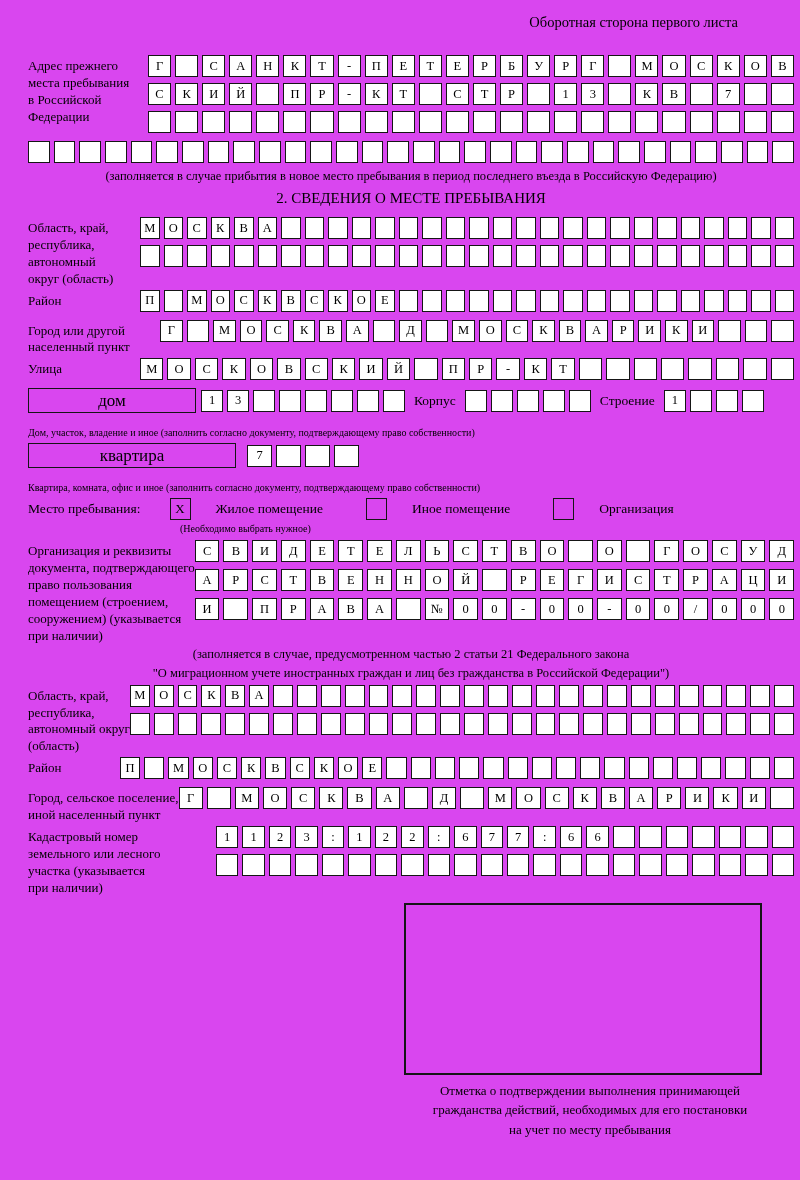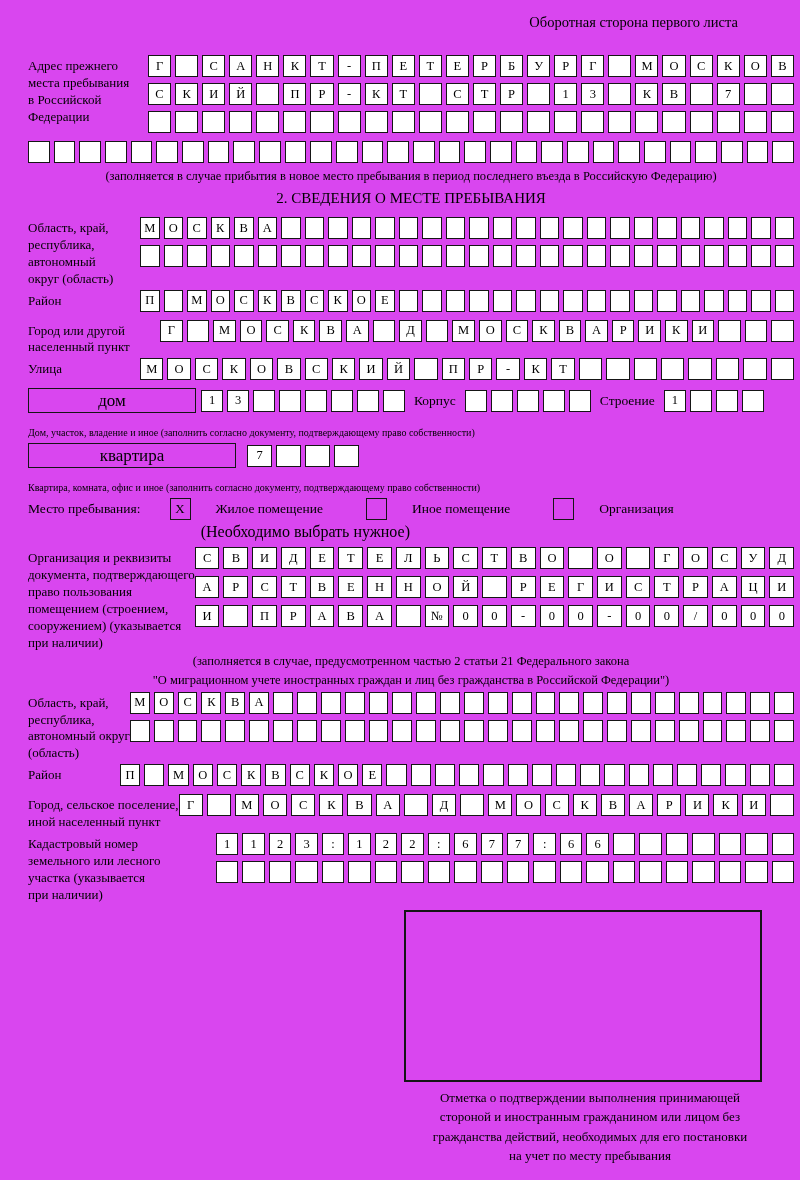"(Необходимо выбрать нужное)" .mesto-note { font-size: 16px -> 10px; text-align: right -> left }
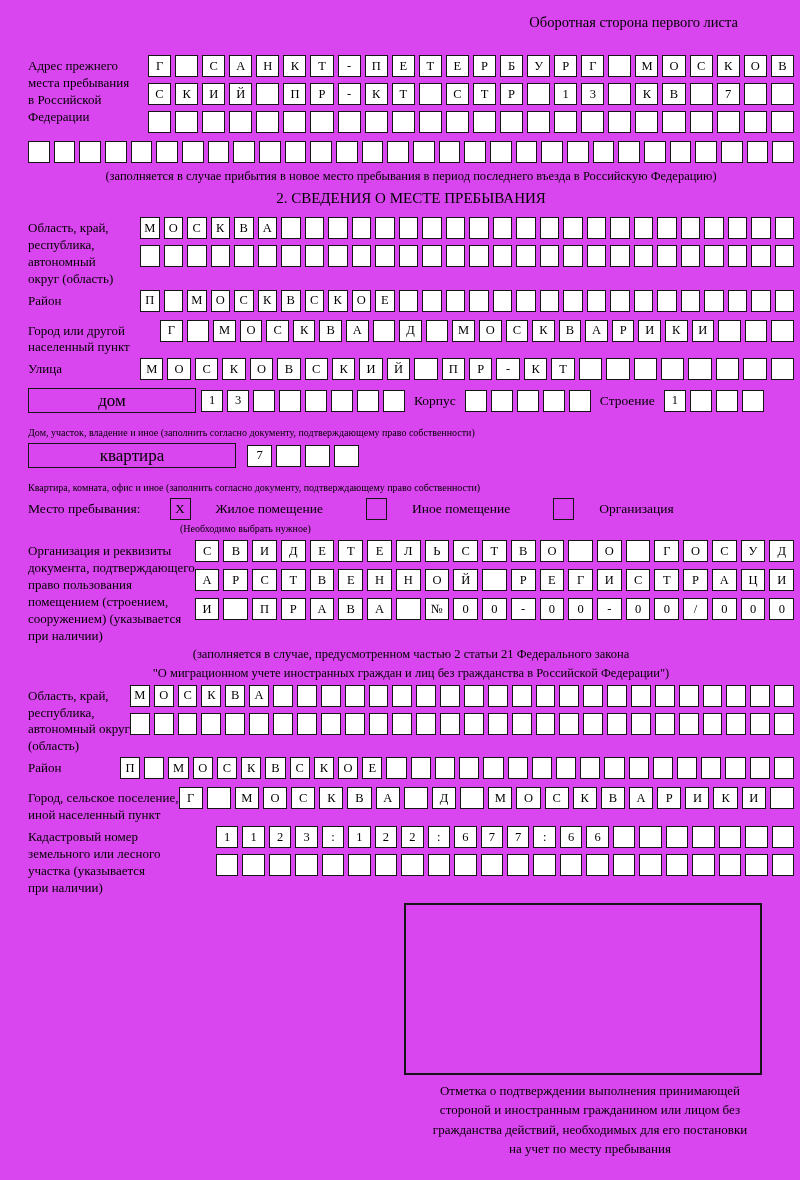"стороной и иностранным гражданином или" div { html: <div>стороной и иностранным гражданином или лицом без</div> -> none }
